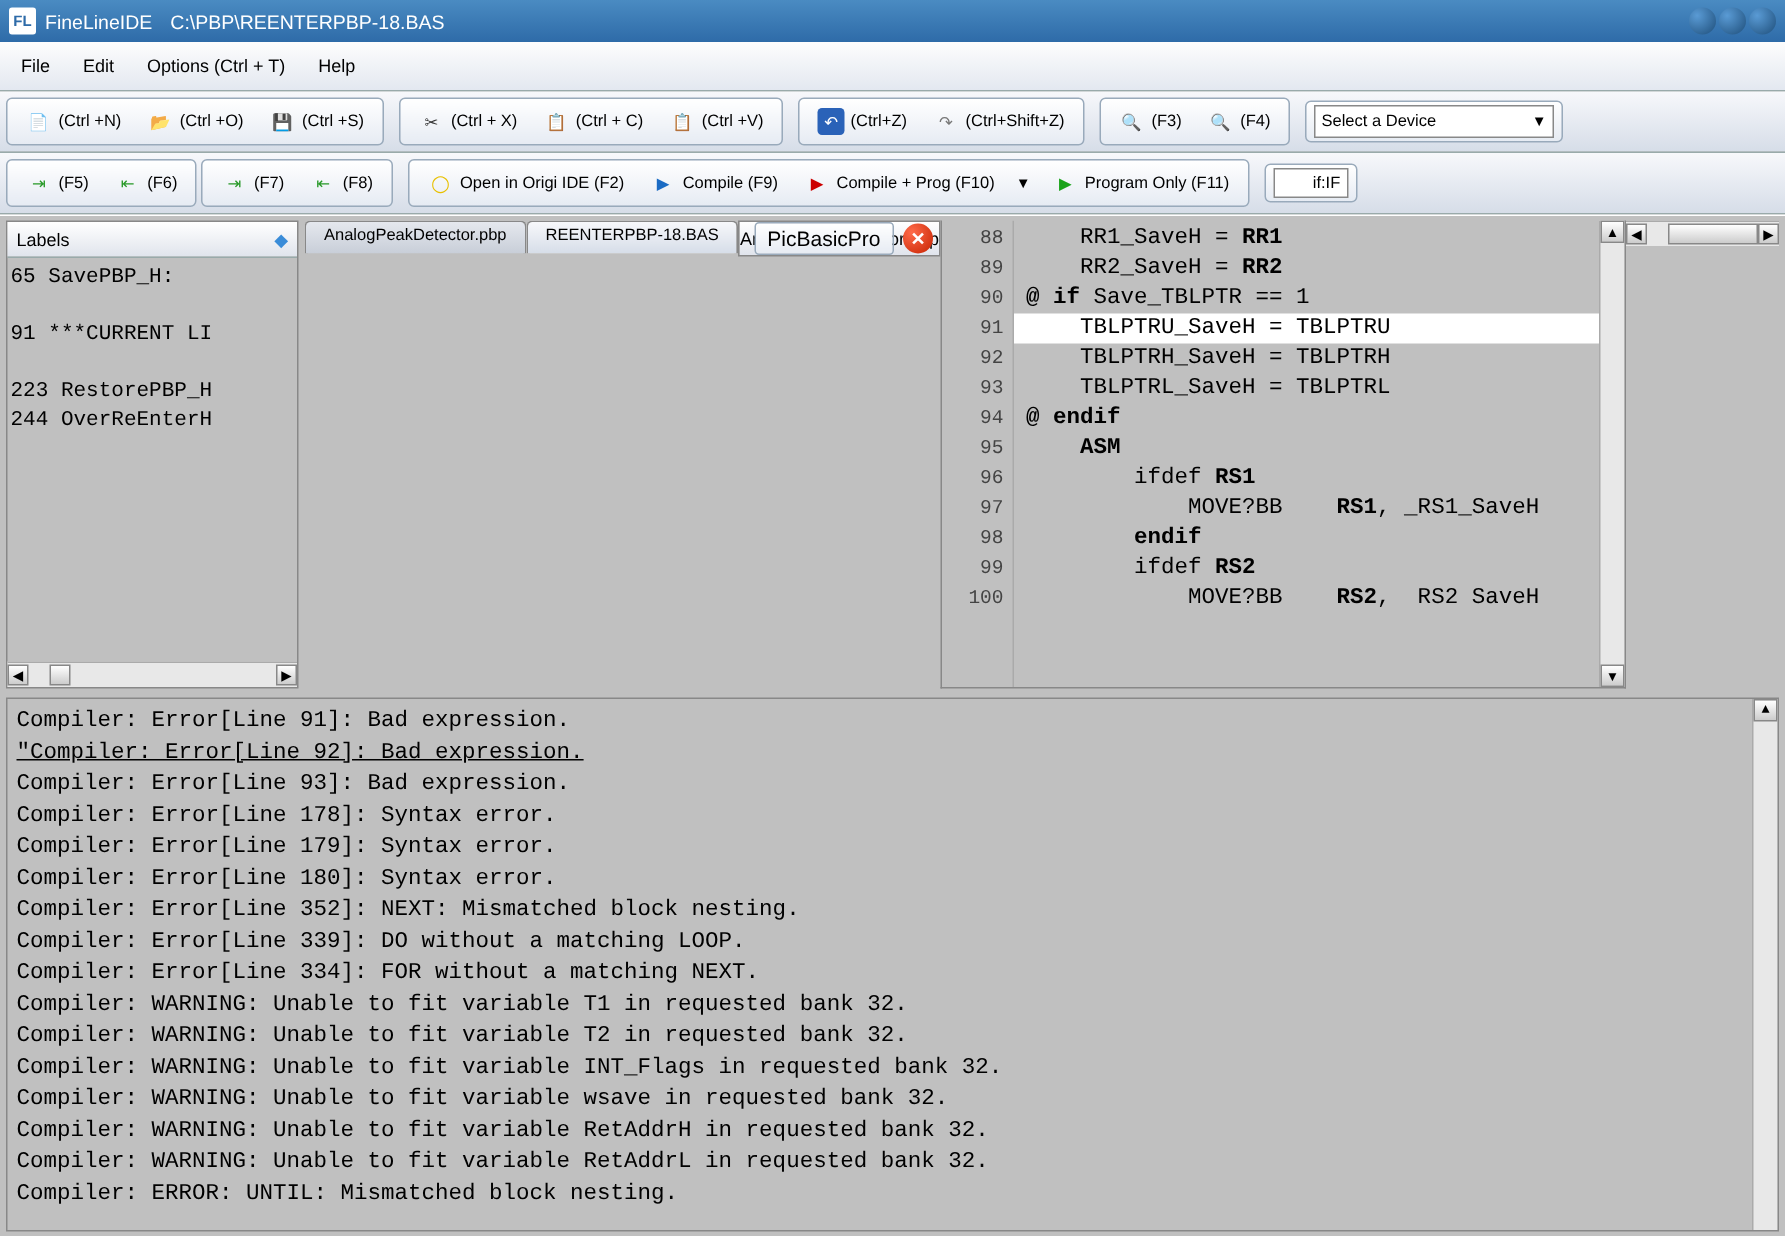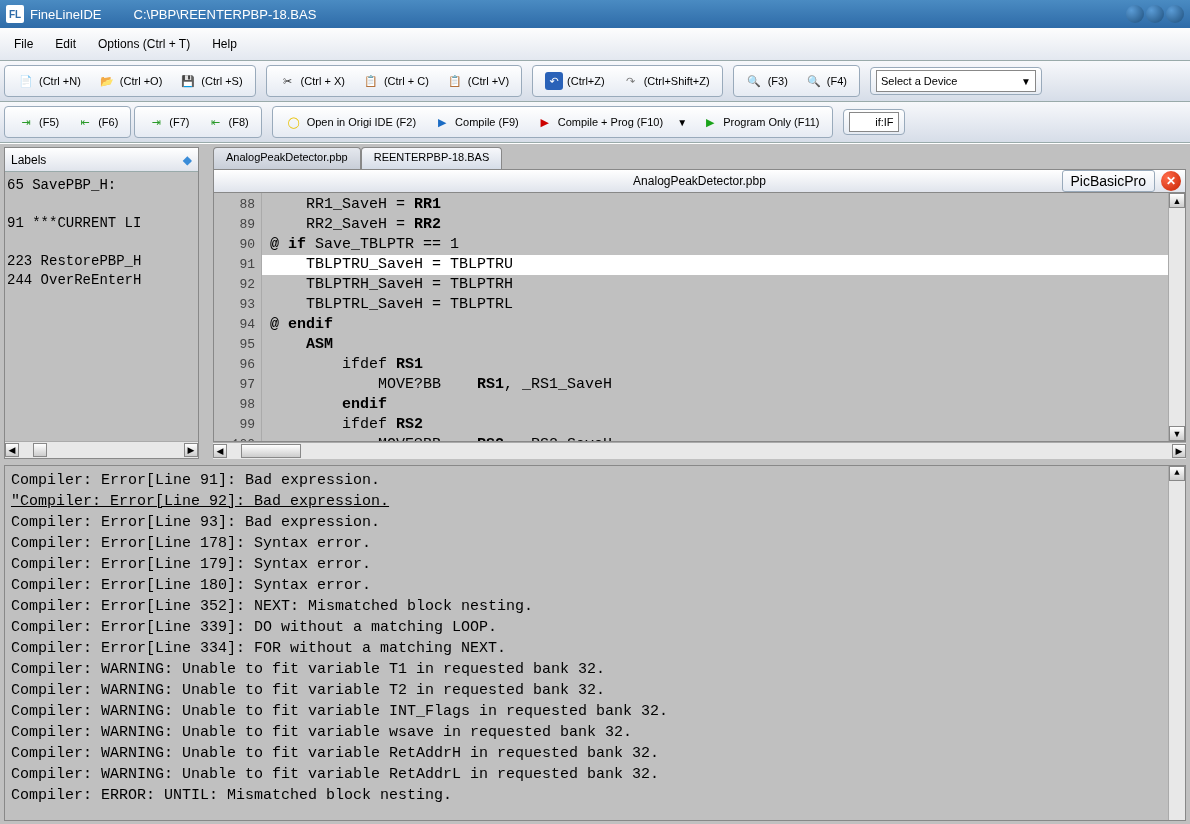"C:\PBP\REENTERPBP-18.BAS" .titlebar .title-path { margin-left: 32px -> 12px }
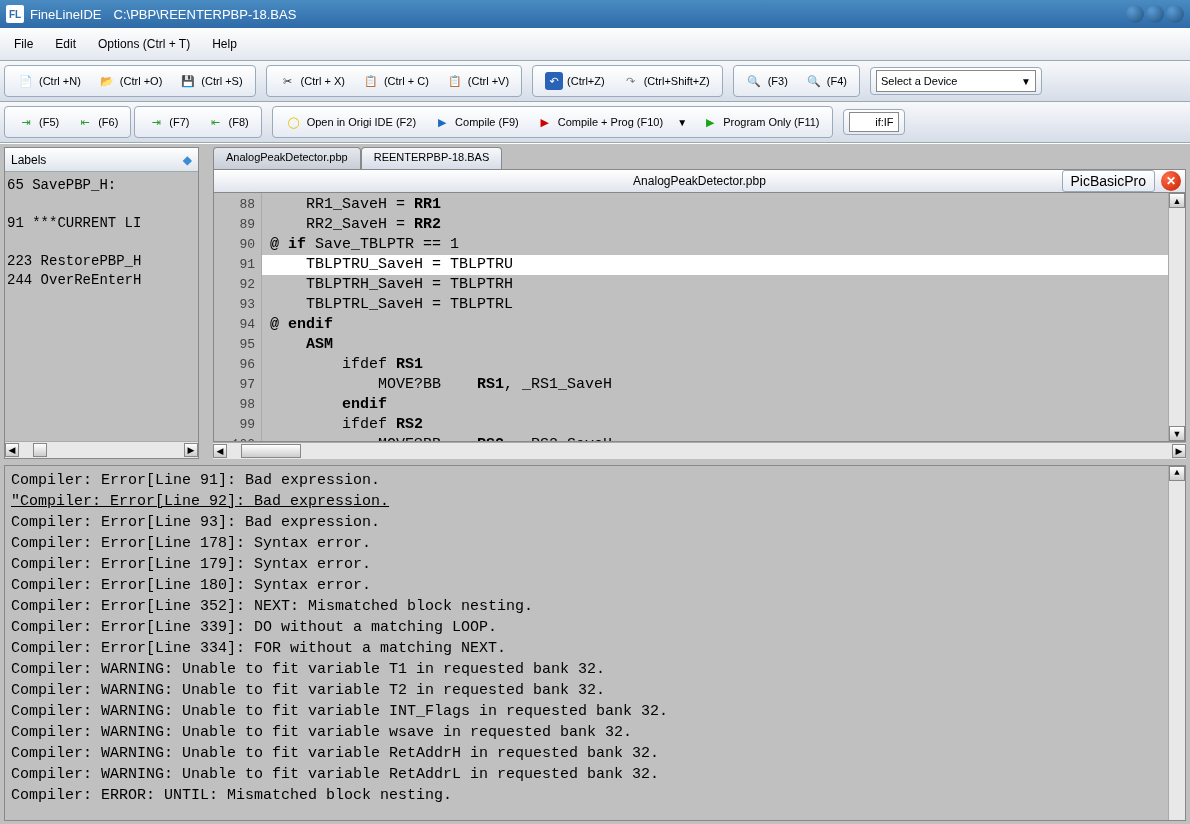"AnalogPeakDetector.pbp" .editor-area { flex-direction: column -> row; margin: 3px 4px 3px 12px -> 3px 4px 3px 2px }
